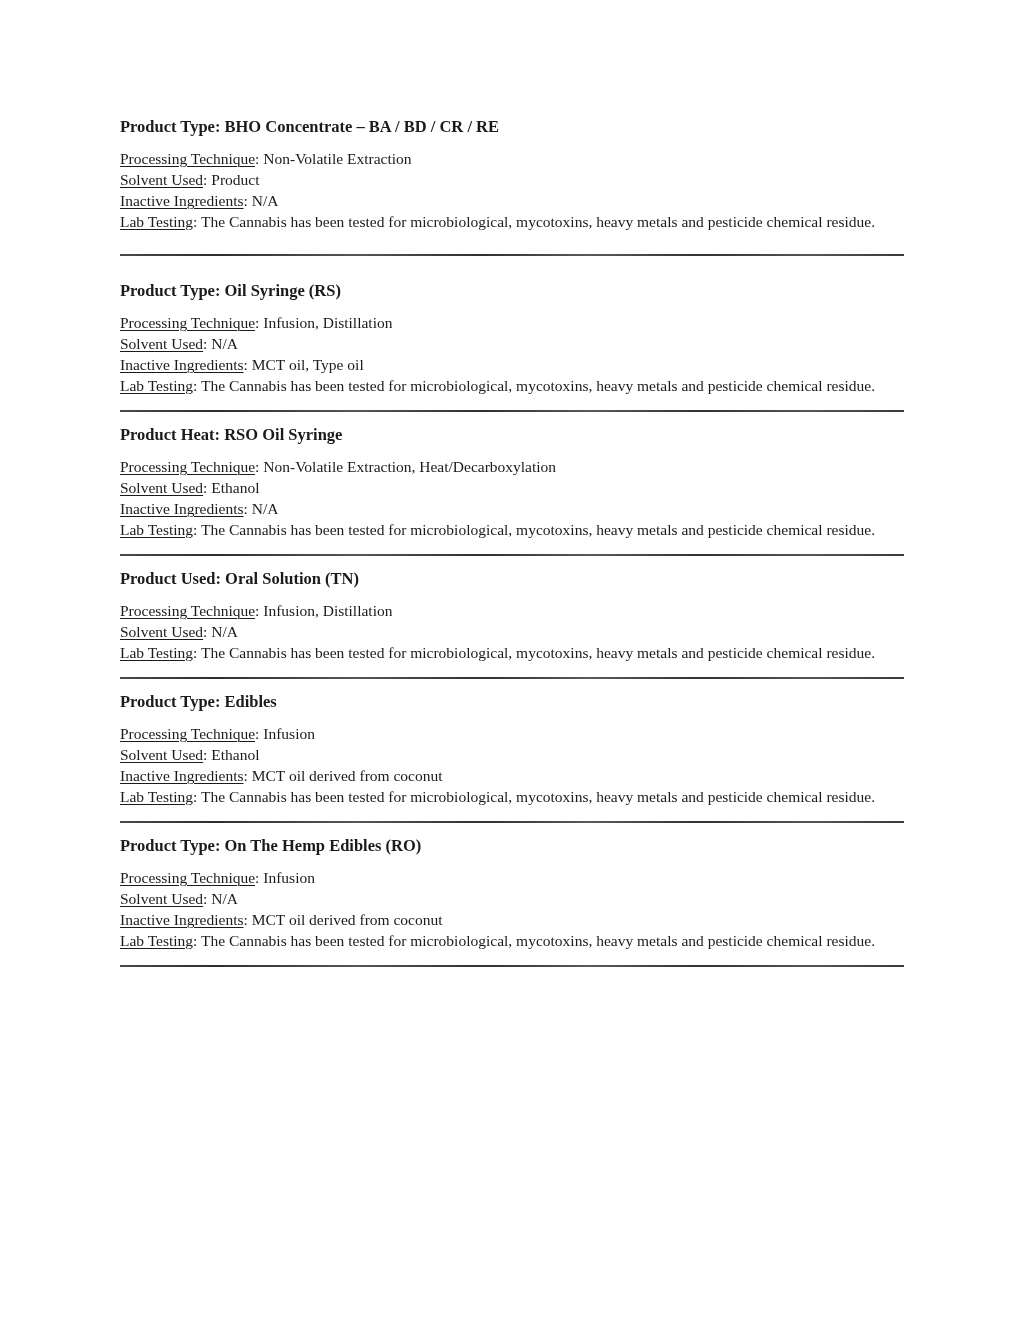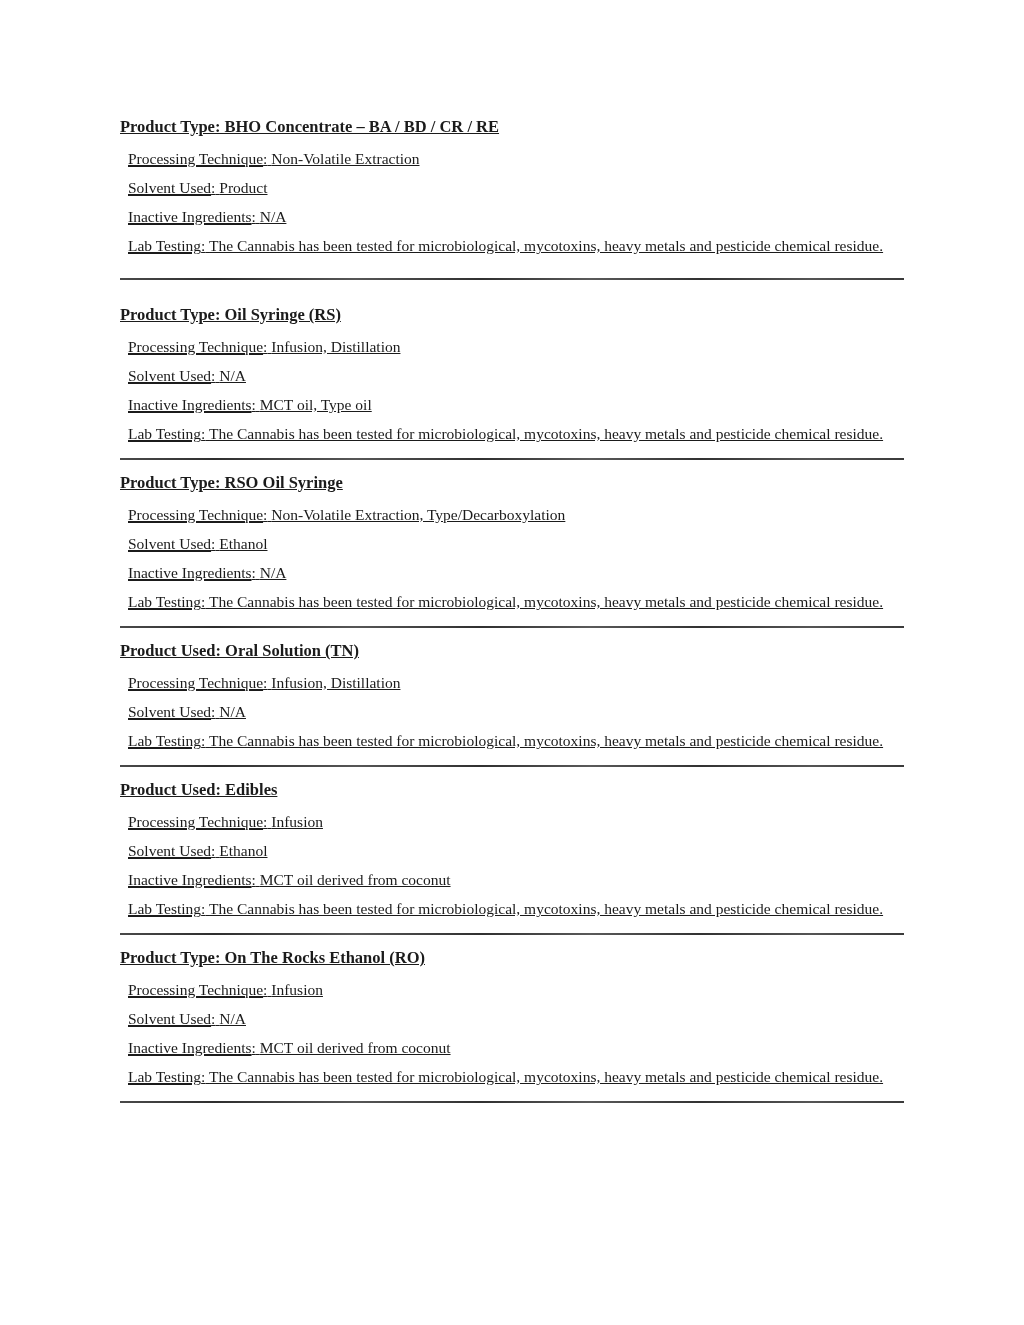"Product Type: BHO Concentrate –" .page { text-decoration: underline -> none }
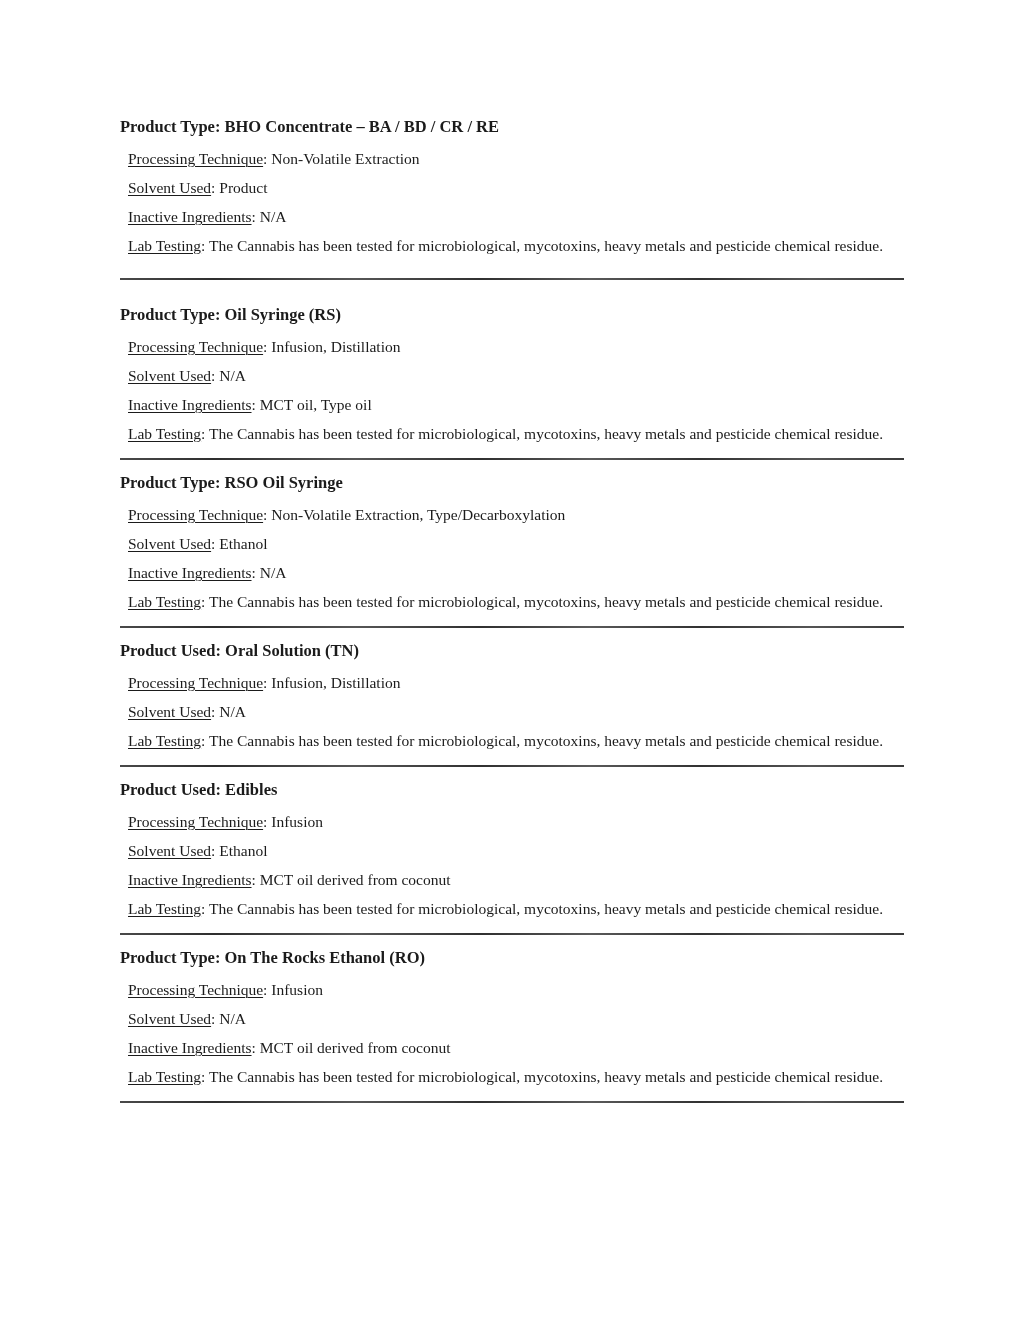"Processing Technique: Non-Volatile" .field { margin: 8px -> 0 }
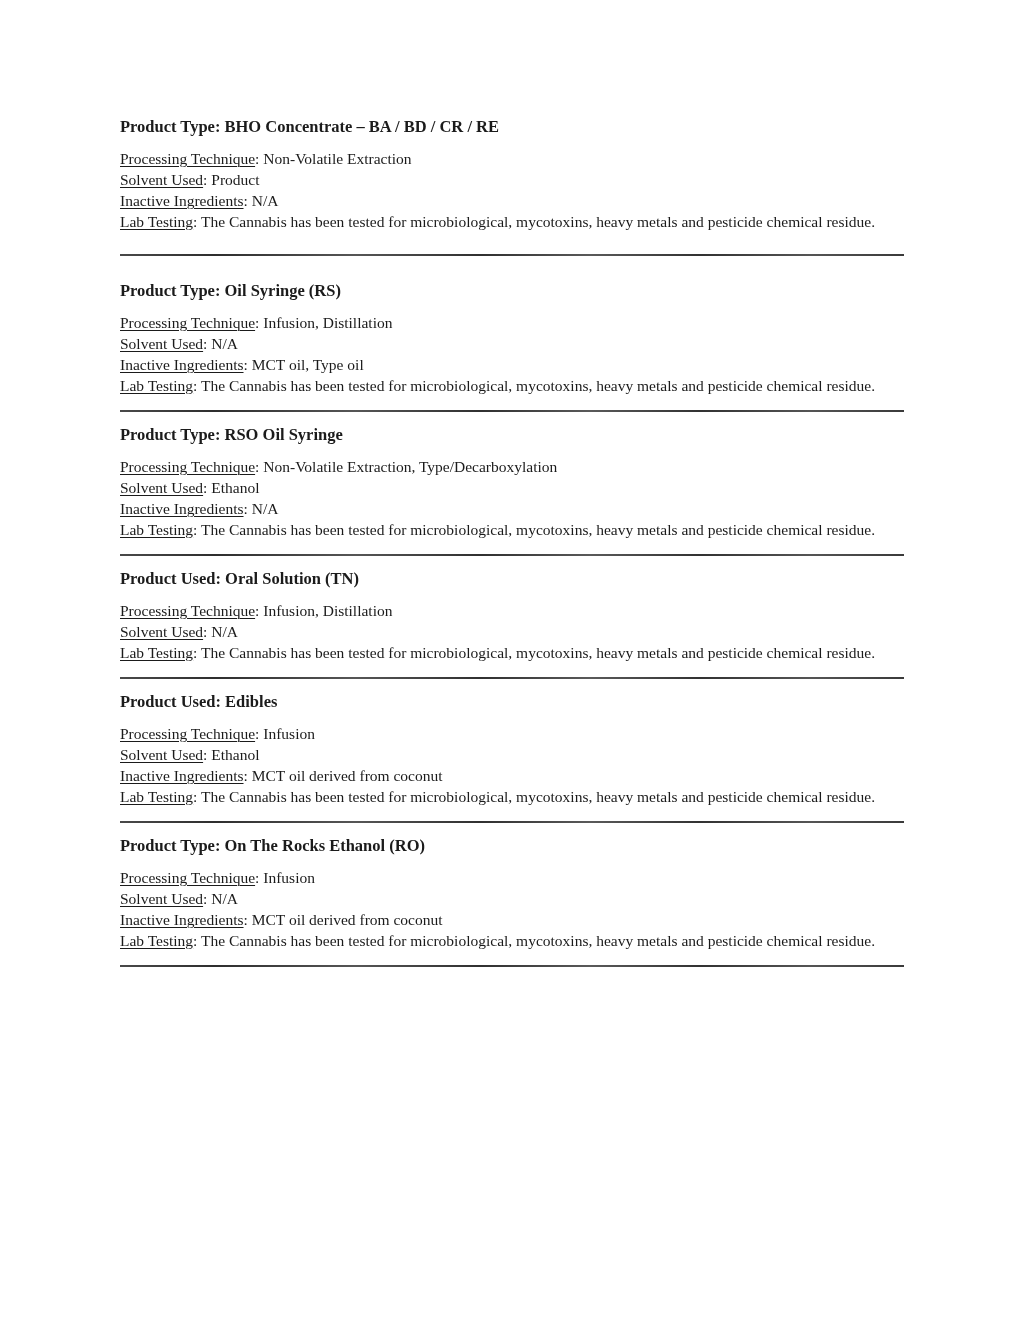"Product Type: RSO Oil Syringe" h2.section-title { text: Type -> Heat }
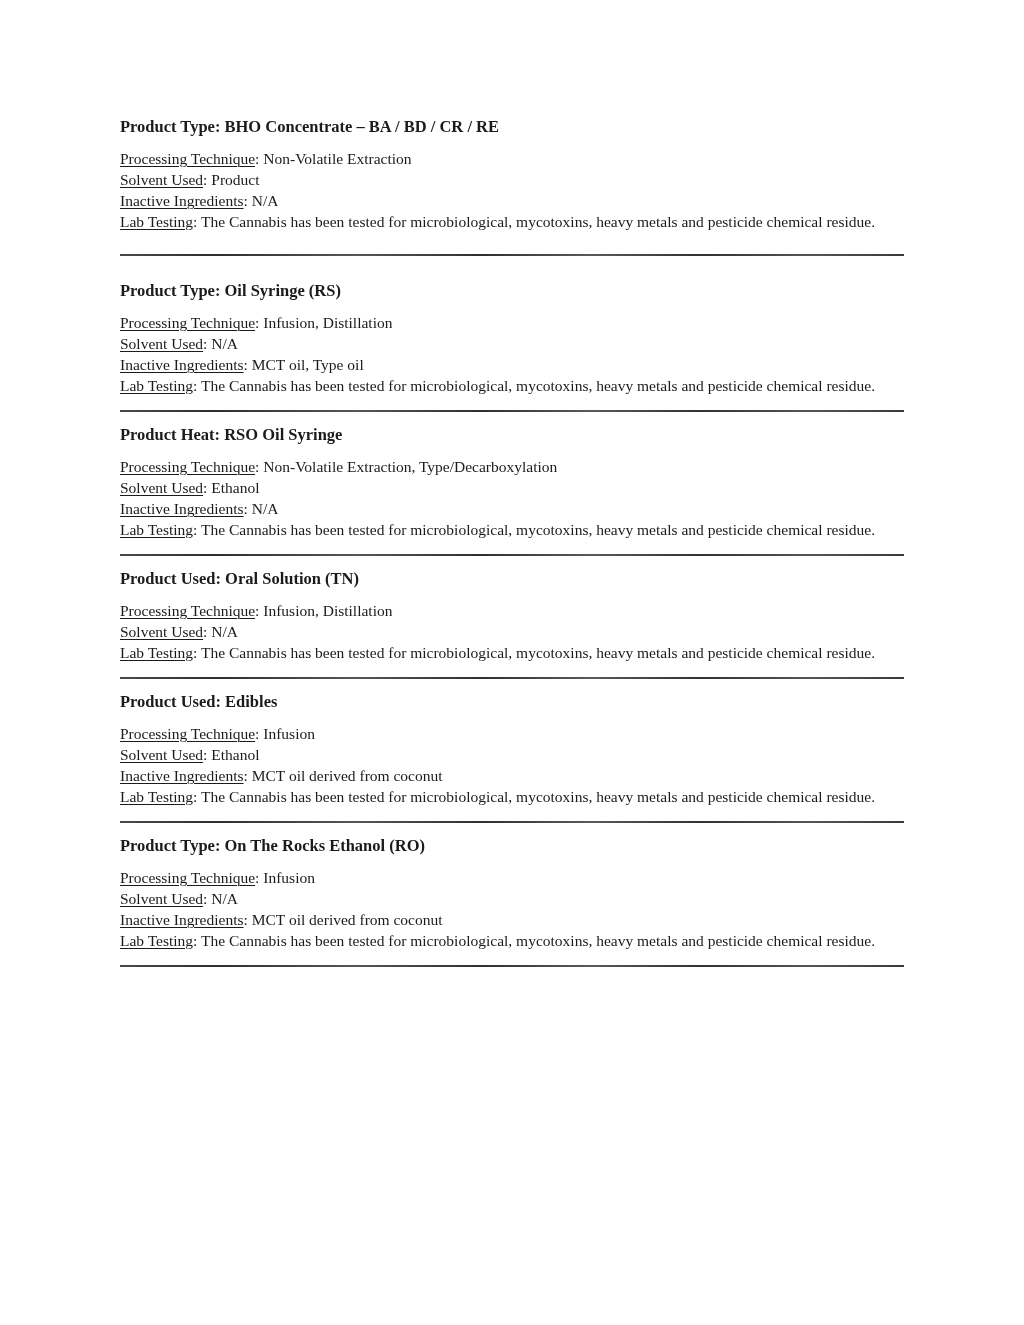"Non-Volatile Extraction," span.value { text: Type/Decarboxylation -> Heat/Decarboxylation }
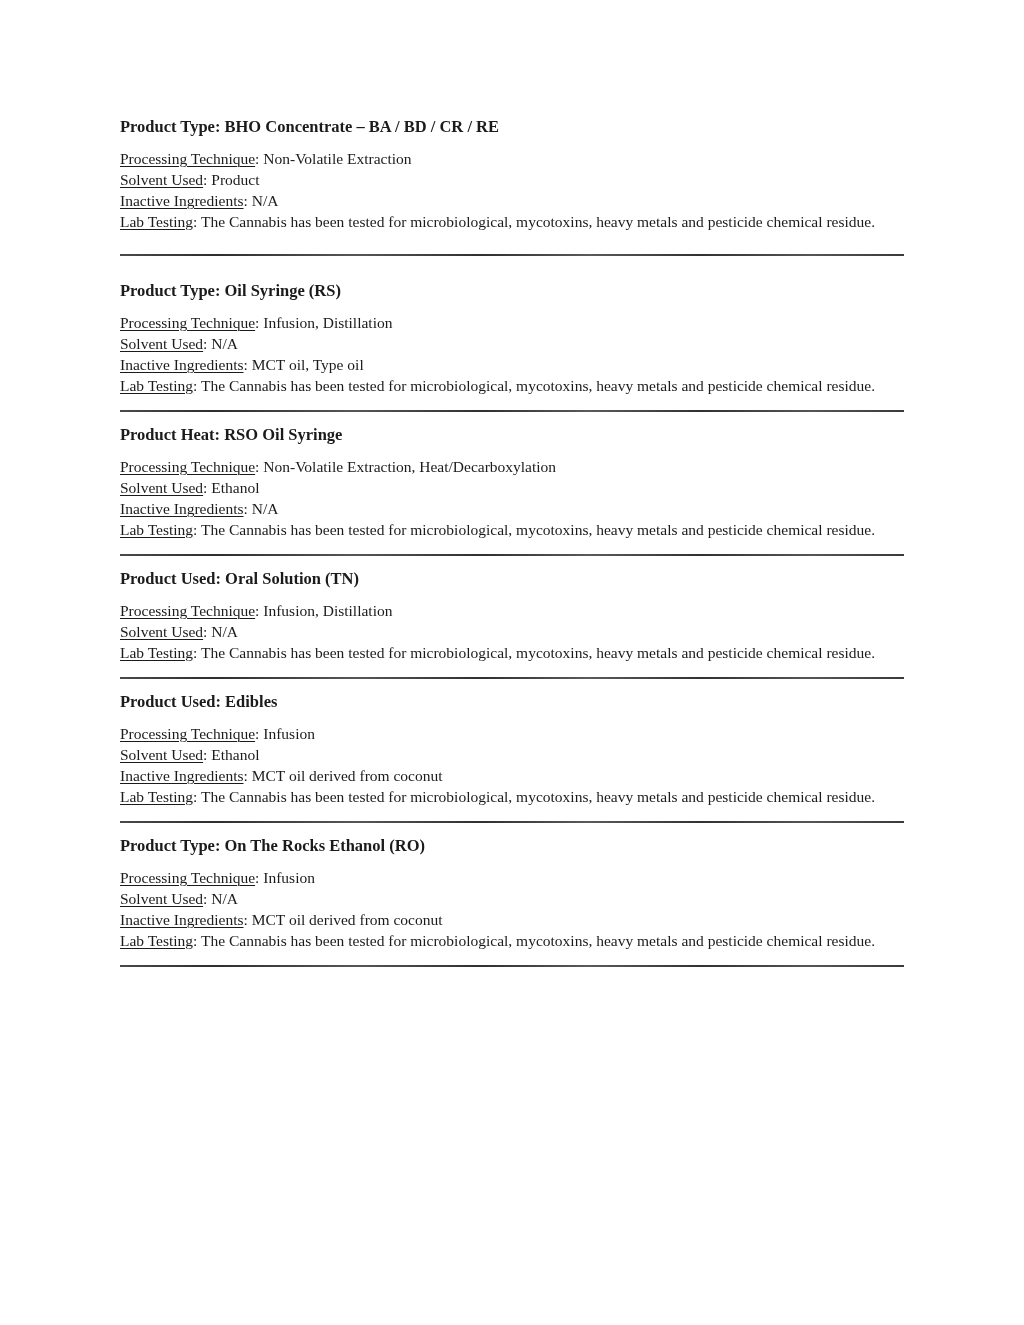"Product Used: Edibles" h2.section-title { text: Used -> Type }
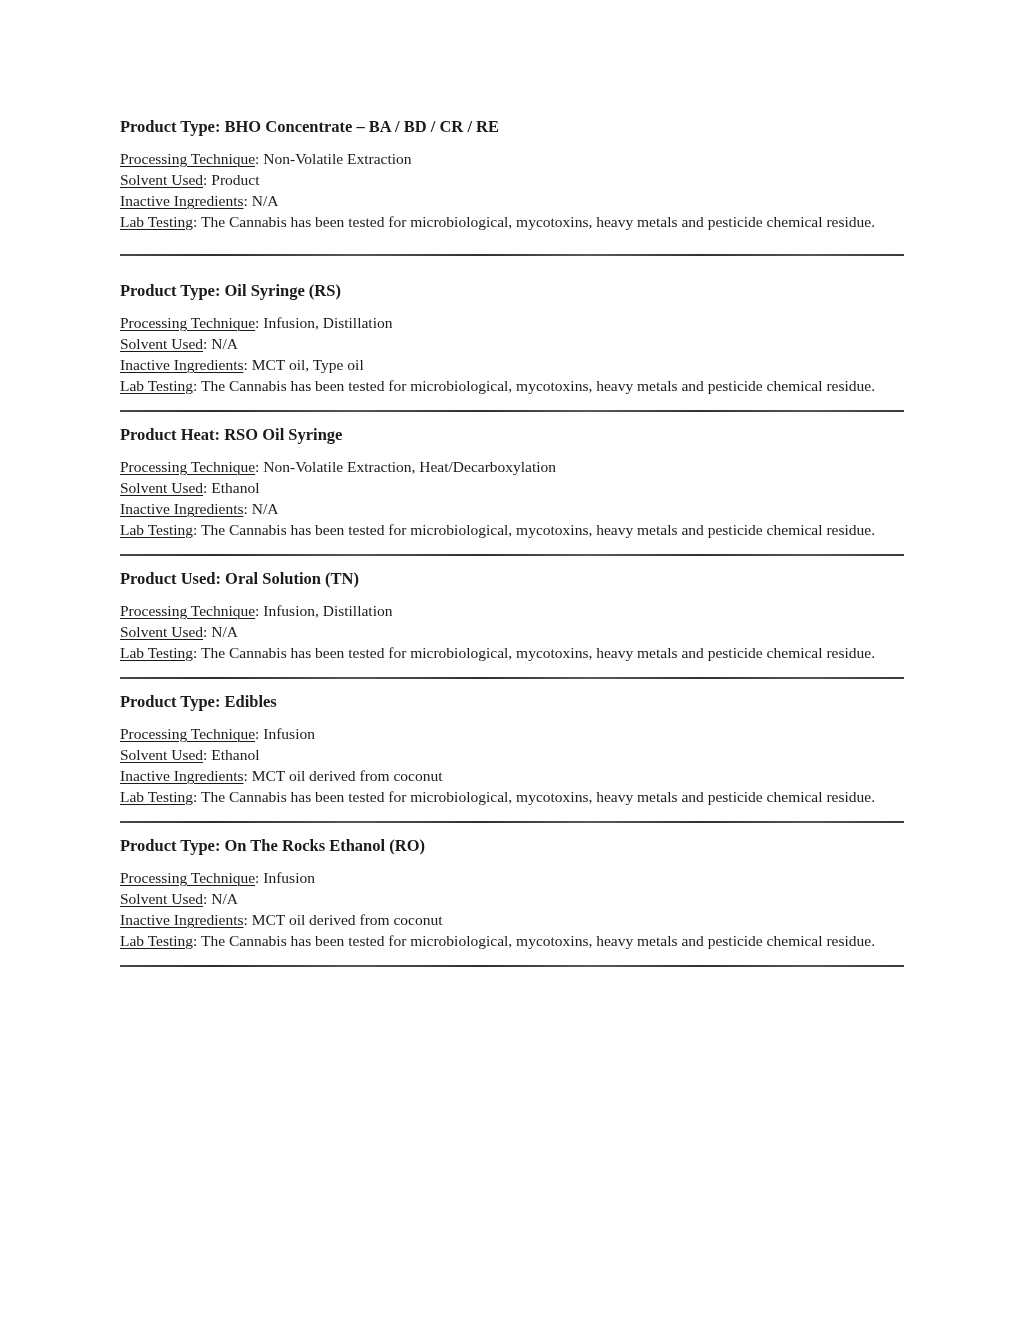"Product Type: On The Rocks" h2.section-title { text: Rocks Ethanol -> Hemp Edibles }
